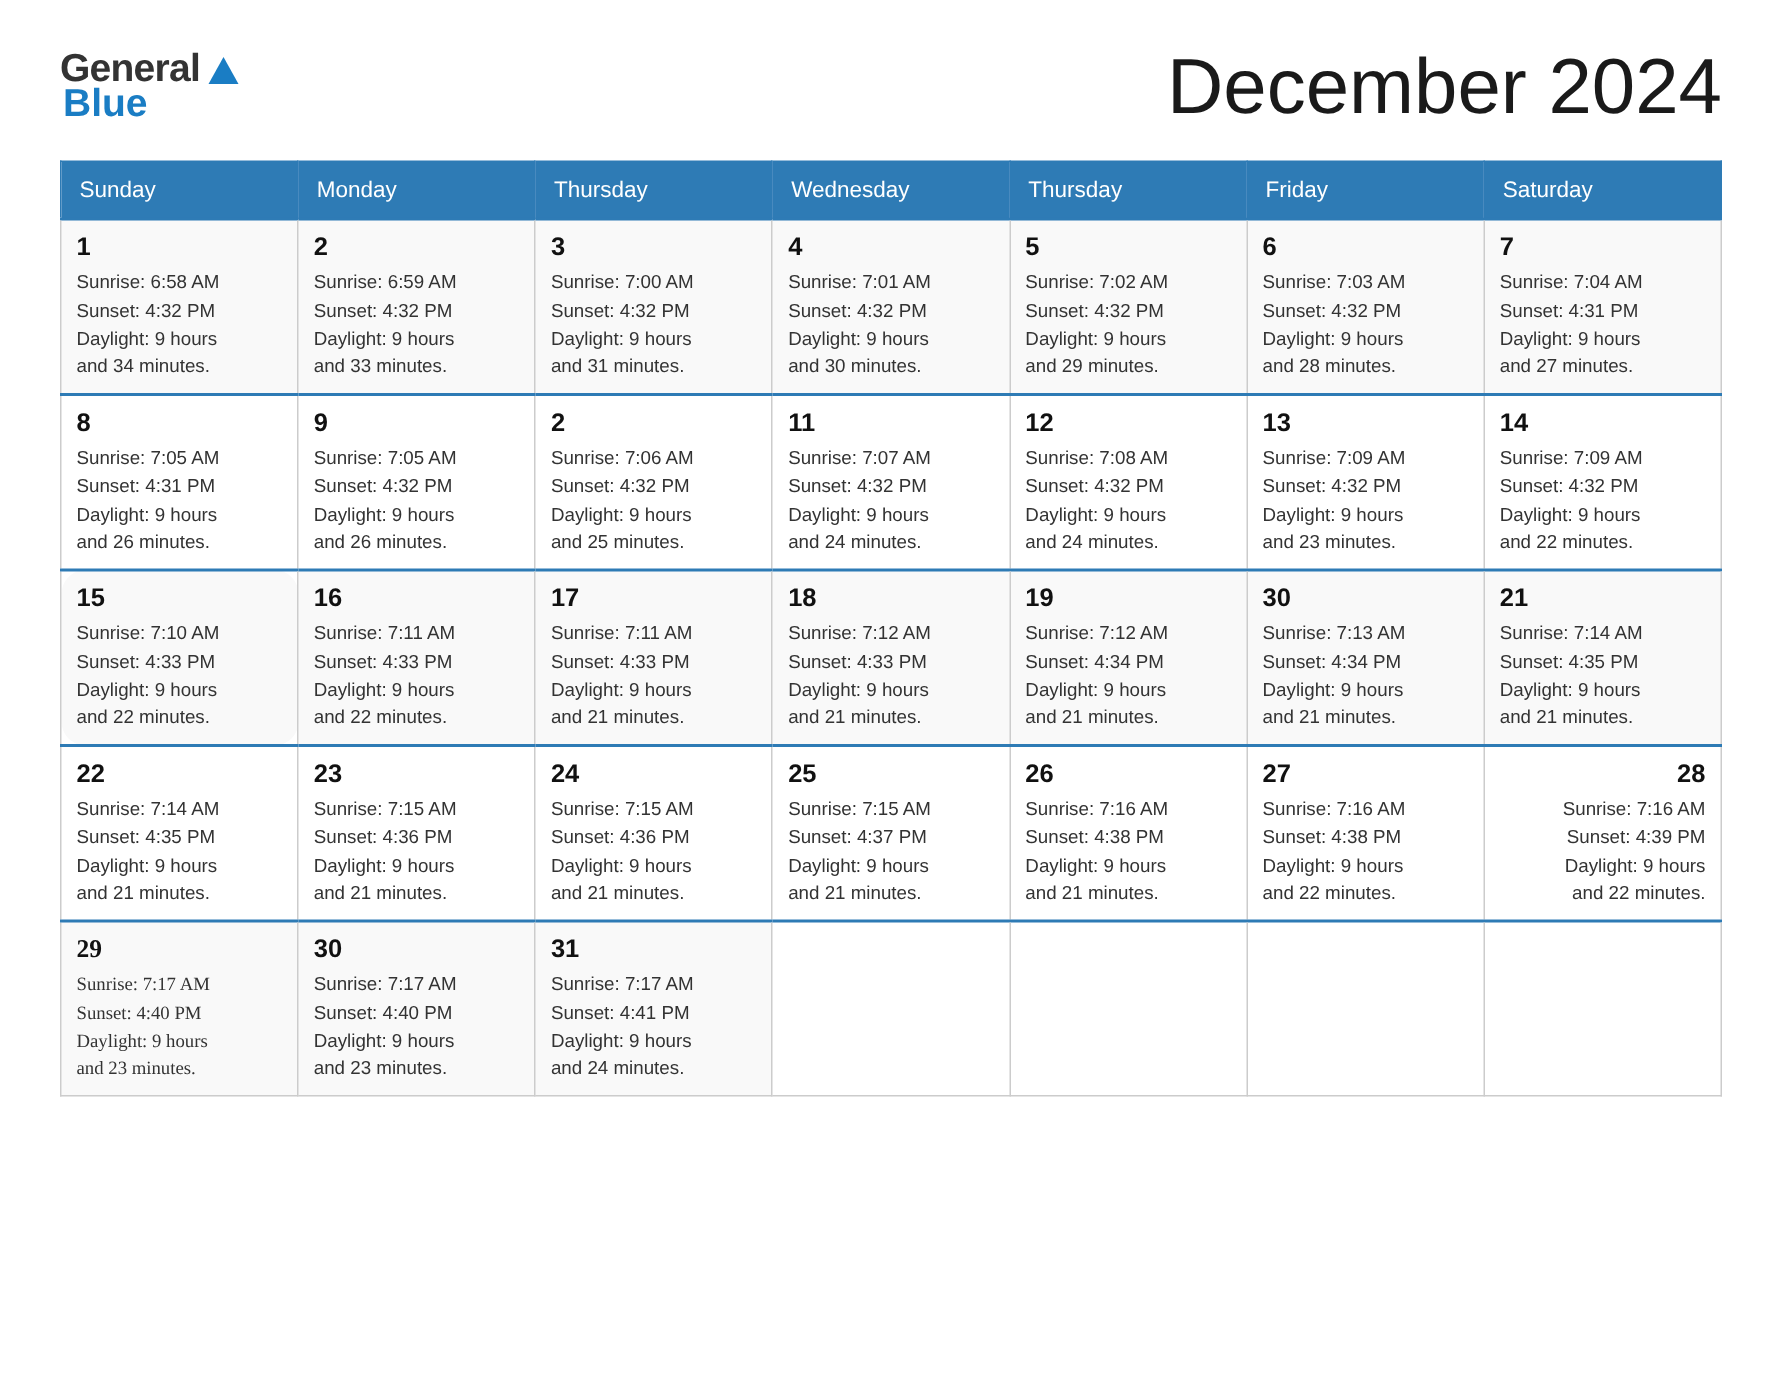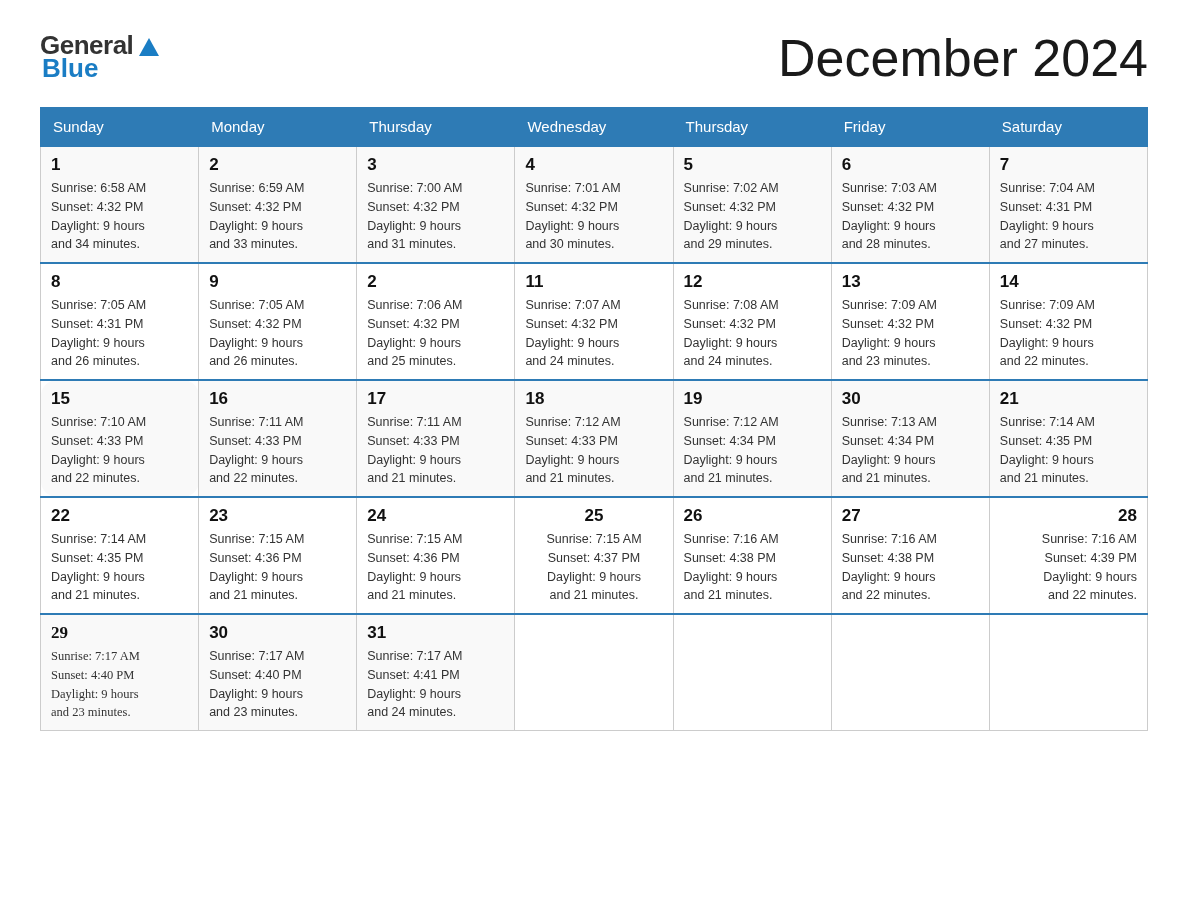"25" td { text-align: center -> none }
